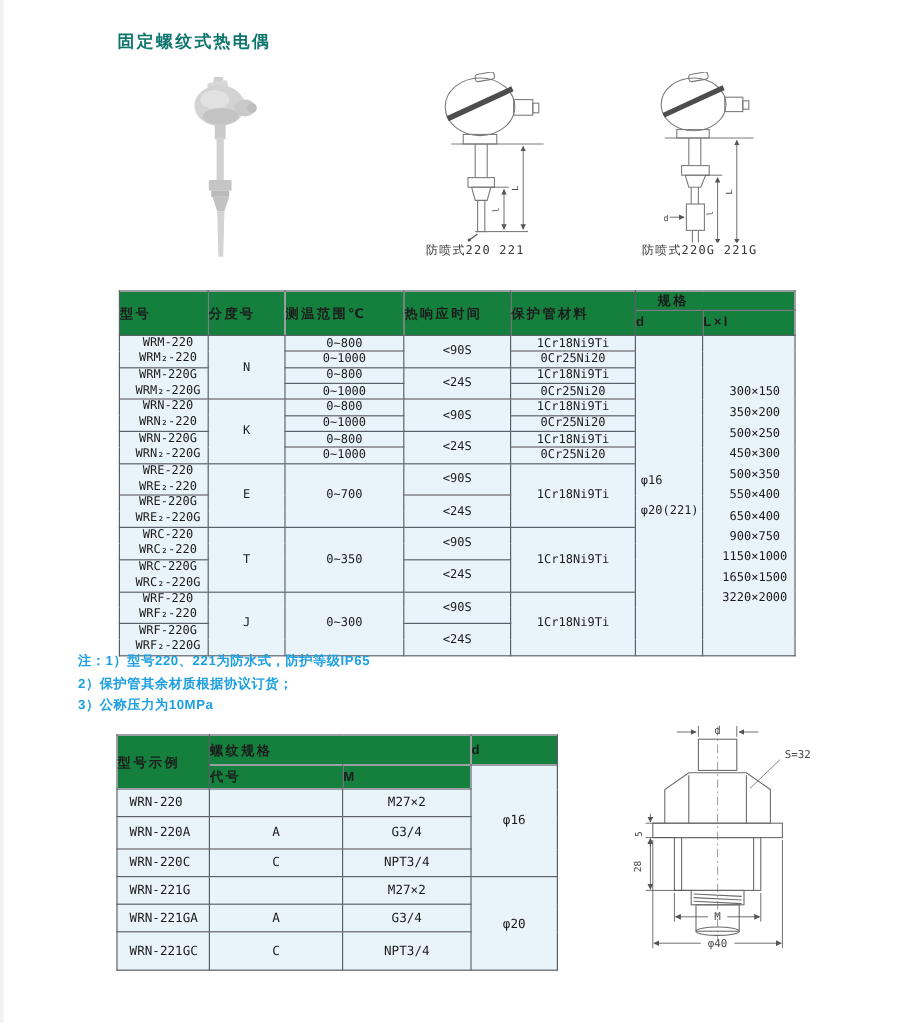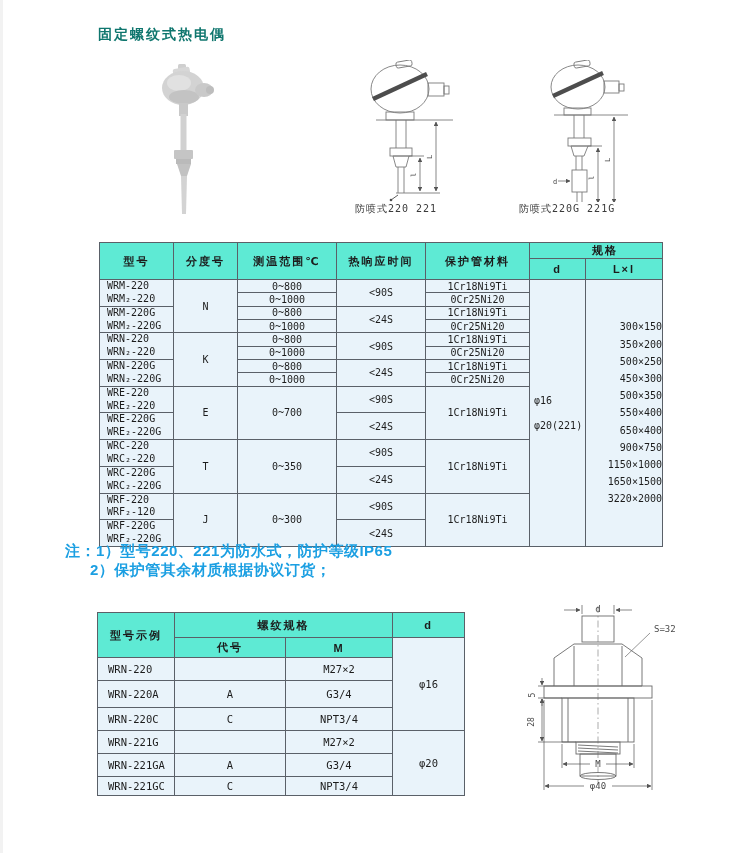"防喷式220G 221G" div.fig-caption { left: 516px -> 532px }
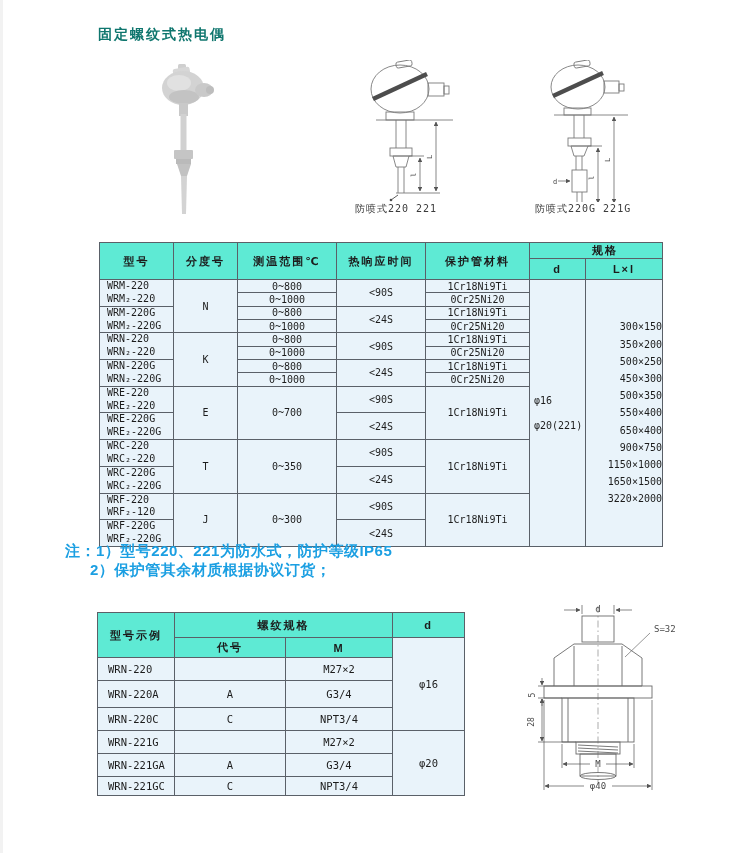"规格" td.hd { background: #5eead4 -> #15803d; text-align: center -> left }
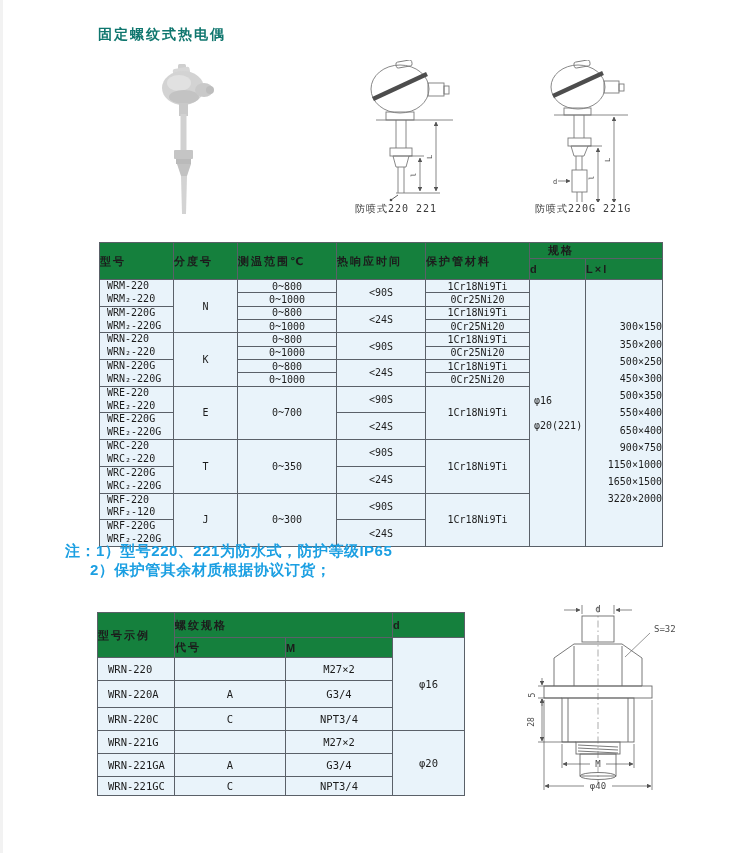"WRM-220" .main td.model { text-align: left -> center }
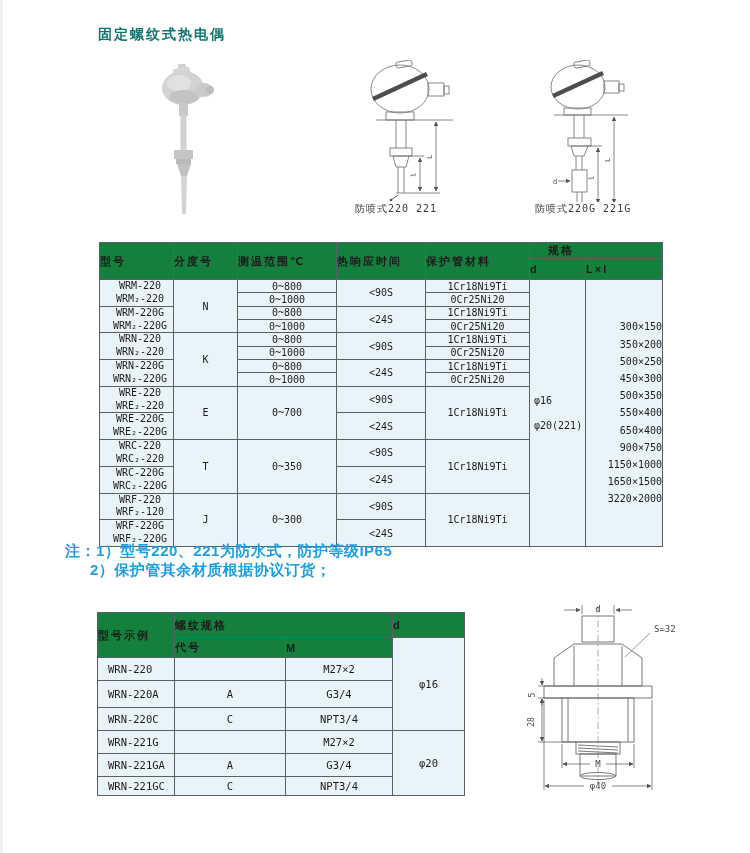"300×150" .main td.lxl div { text-align: right -> center }
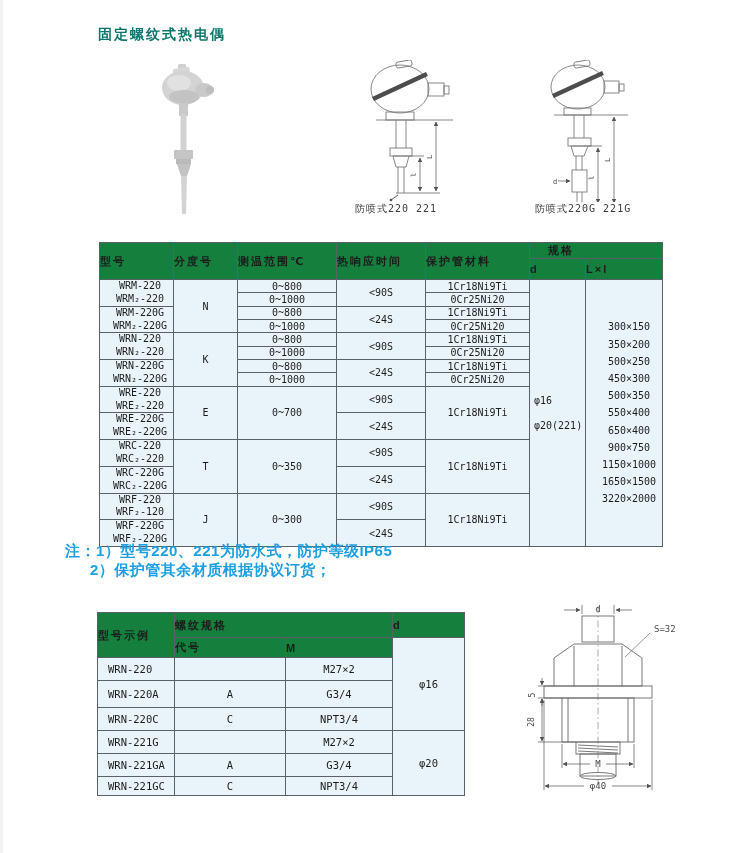"WRF₂-120" div { text: WRF₂-120 -> WRF₂-220 }
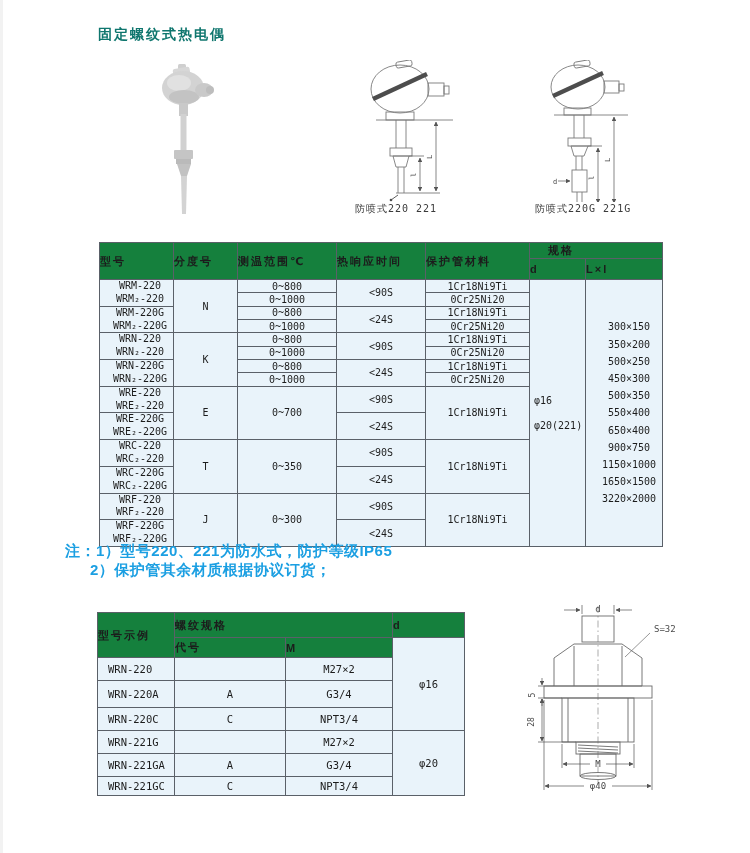"注：1）型号220、221为防水式，防护等级IP65" .notes { font-size: 15px -> 11px }
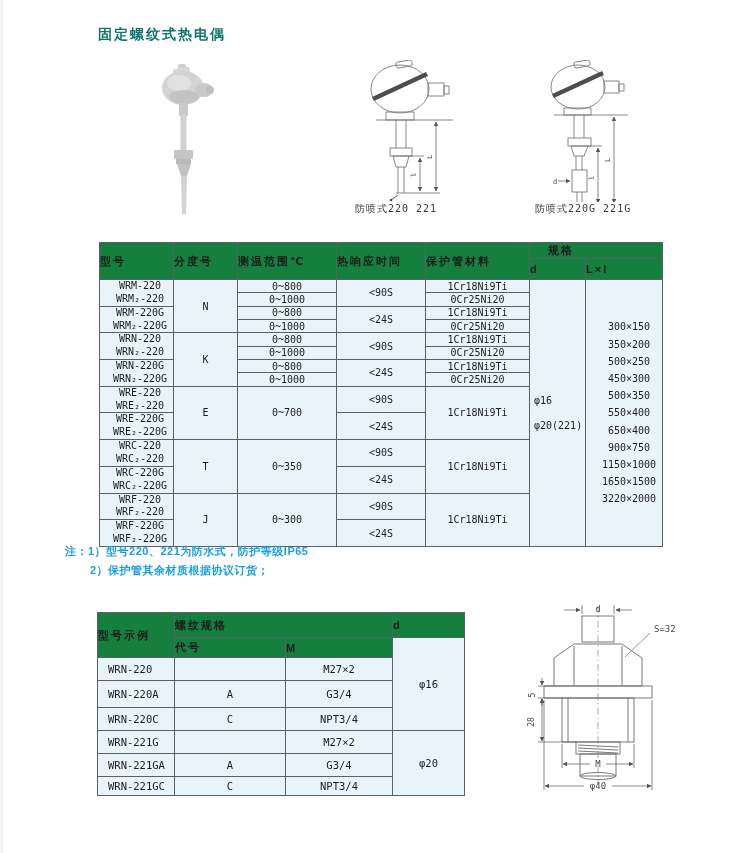"2）保护管其余材质根据协议订货；" .notes .indent { margin-left: 25px -> none }
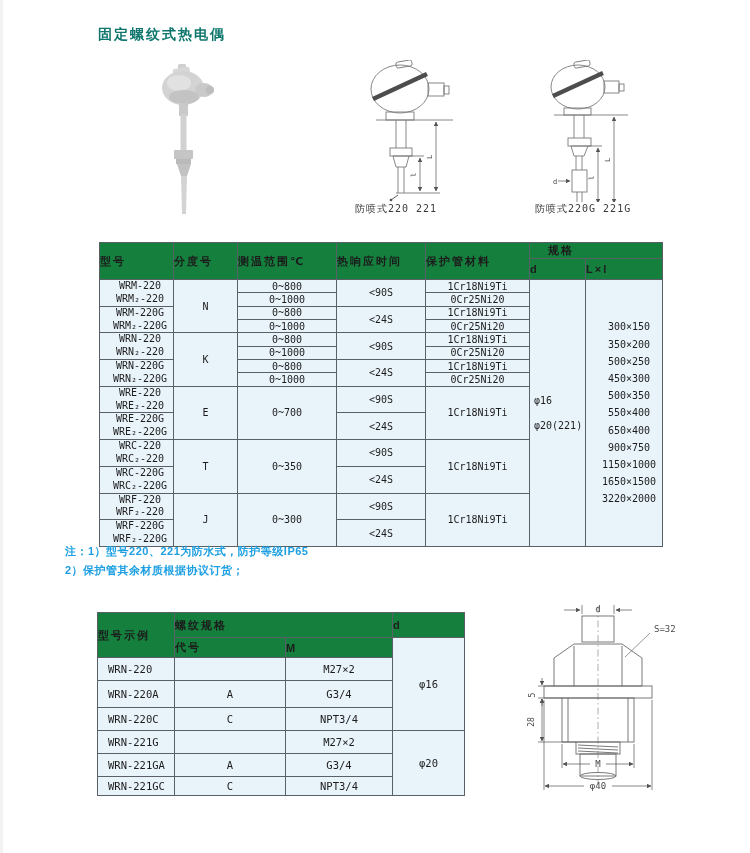"3）公称压力为10MPa" div.indent { html: none -> <div>3）公称压力为10MPa</div> }
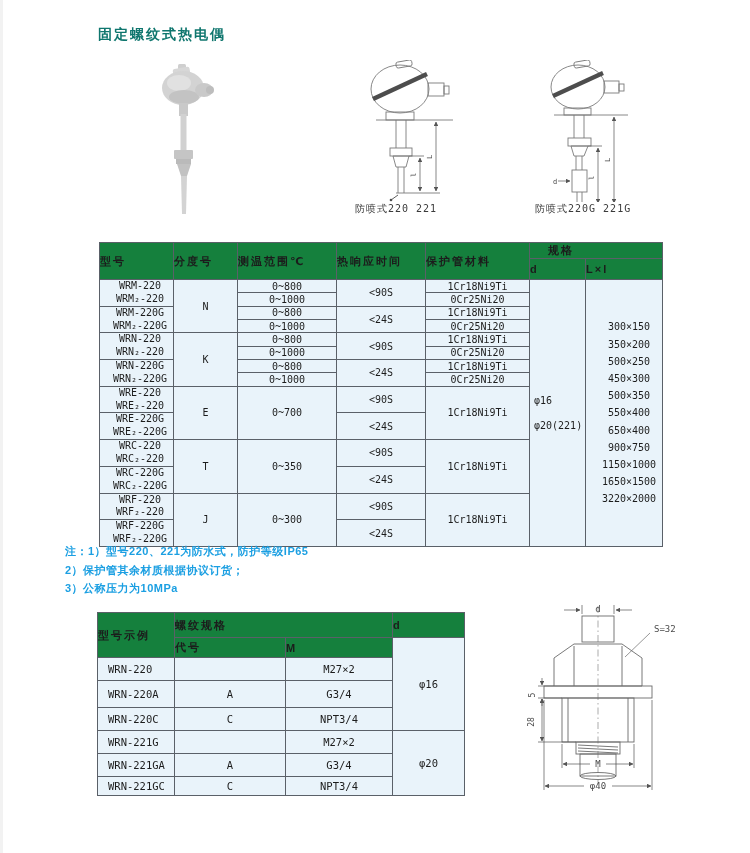"WRN-221GC" tr { height: 19px -> 32px }
